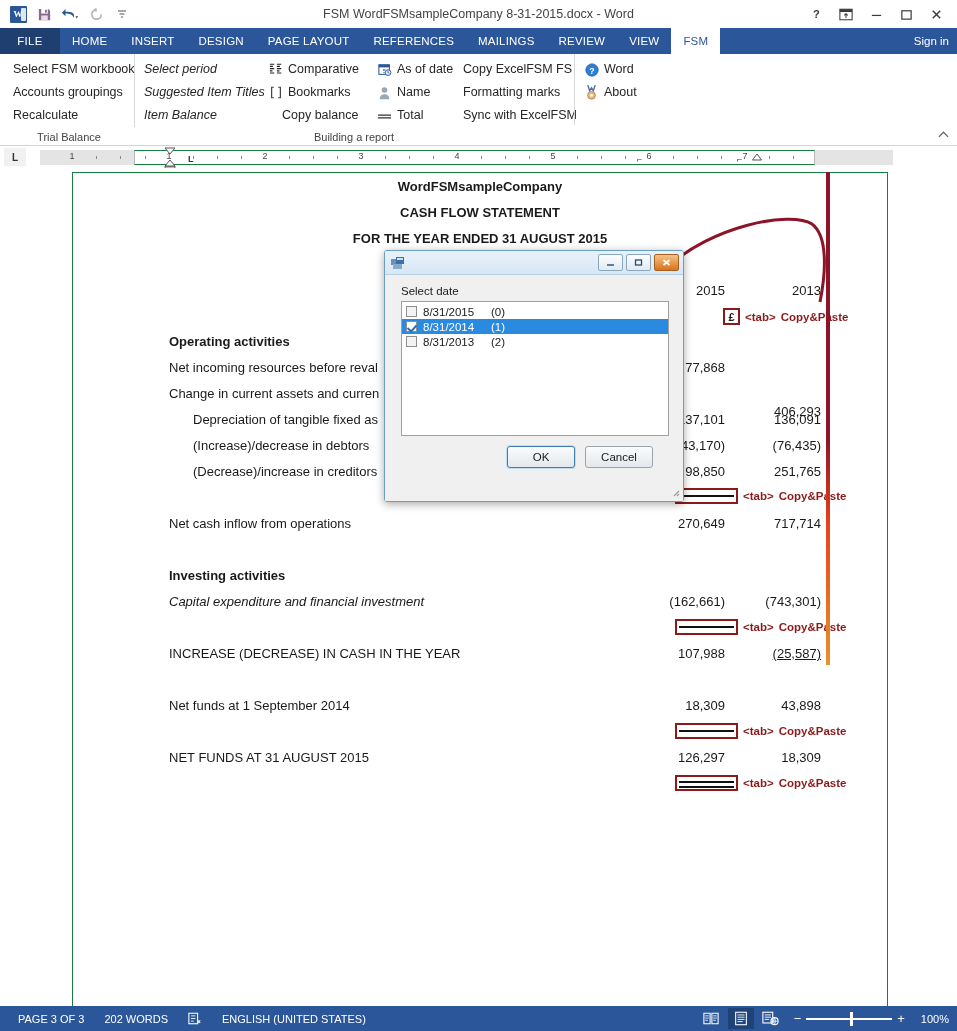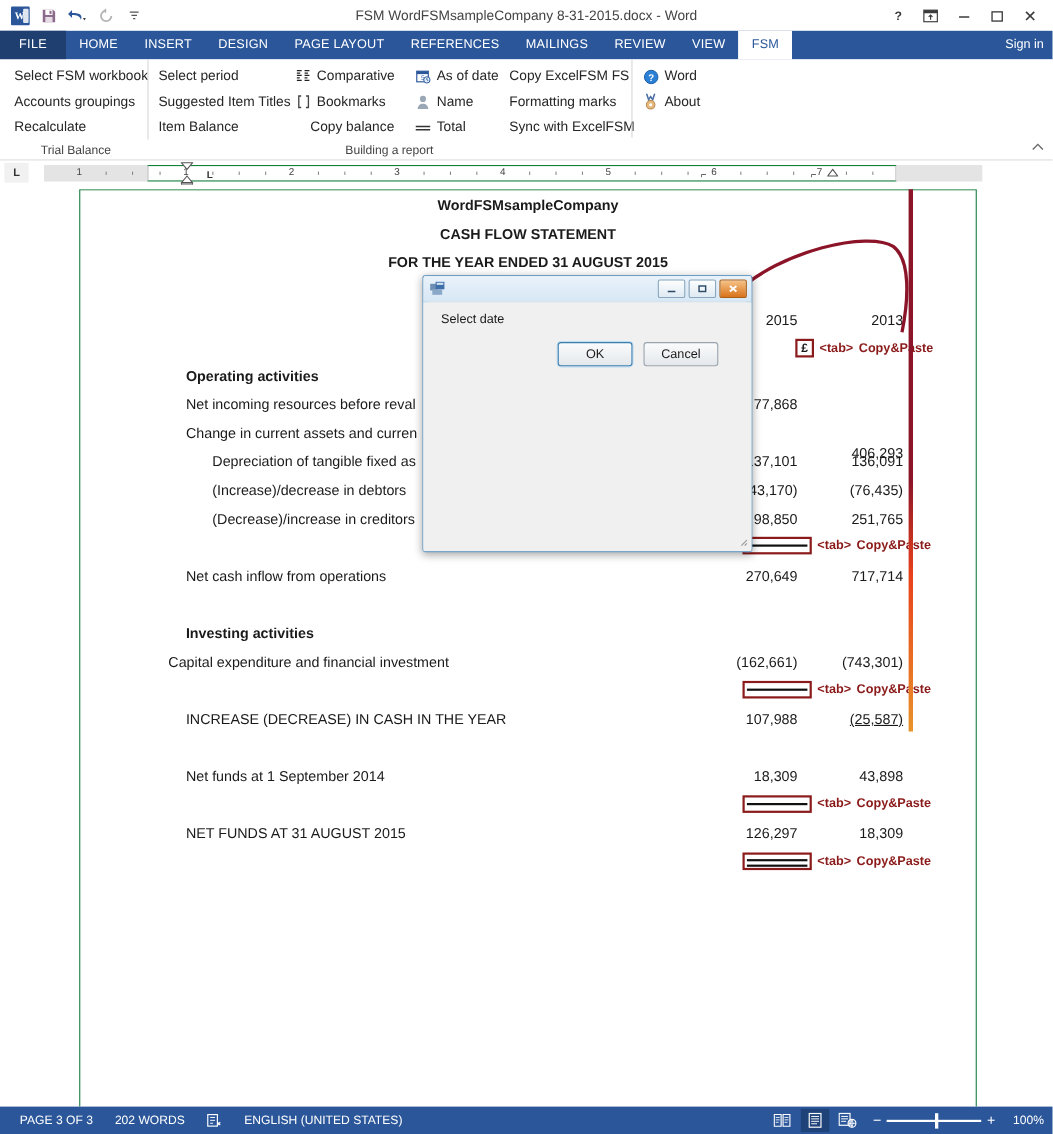"Select period" div.rcol { font-style: none -> italic }
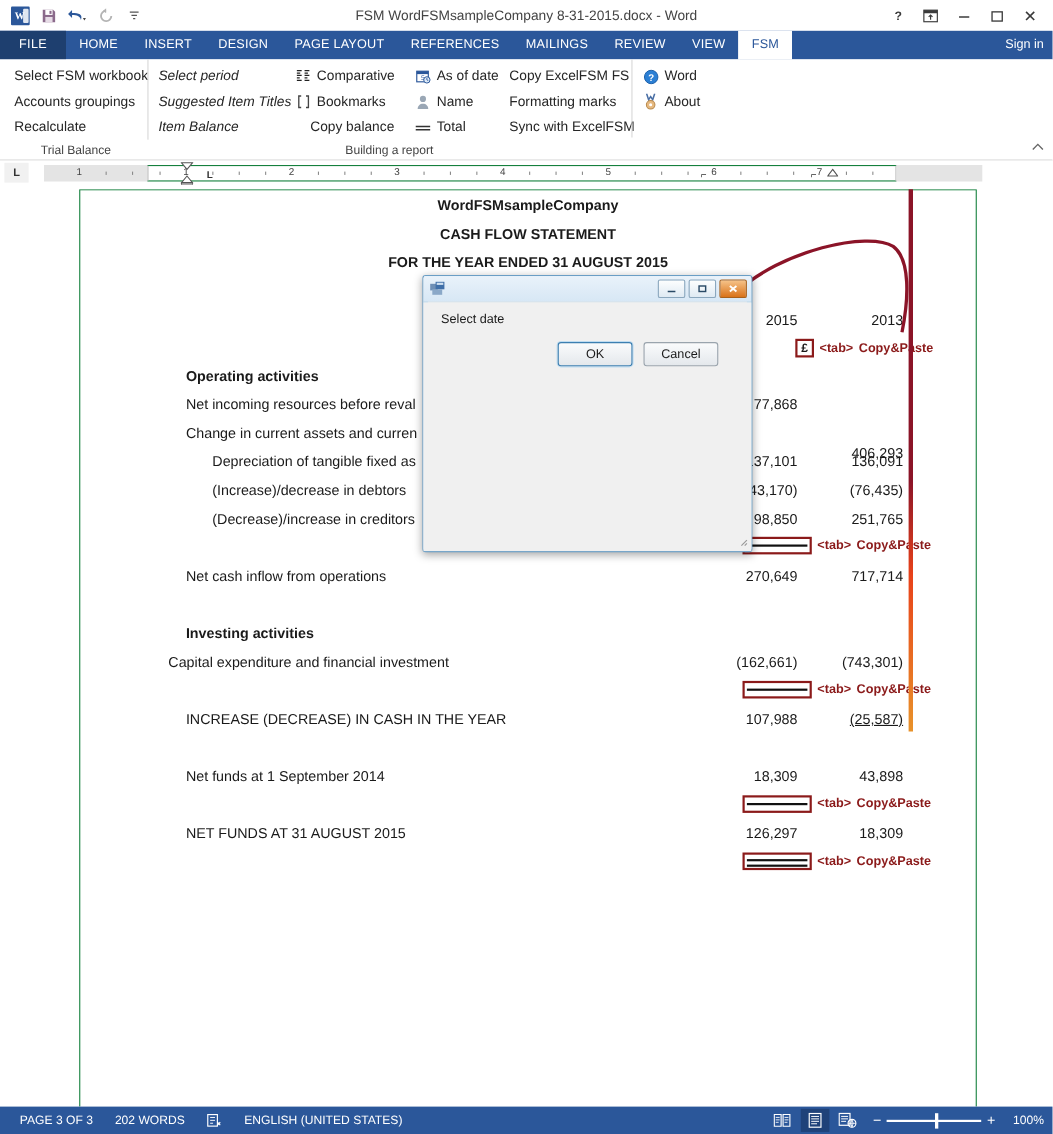"8/31/2015" div.dlg-list { html: none -> <div> <div> <div></div> <span>8/31/2015</span> <span>(0)</span> </div> <div> <div></div> <span>8/31/2014</span> <span>(1)</span> </div> <div> <div></div> <span>8/31/2013</span> <span>(2)</span> </div> </div> }
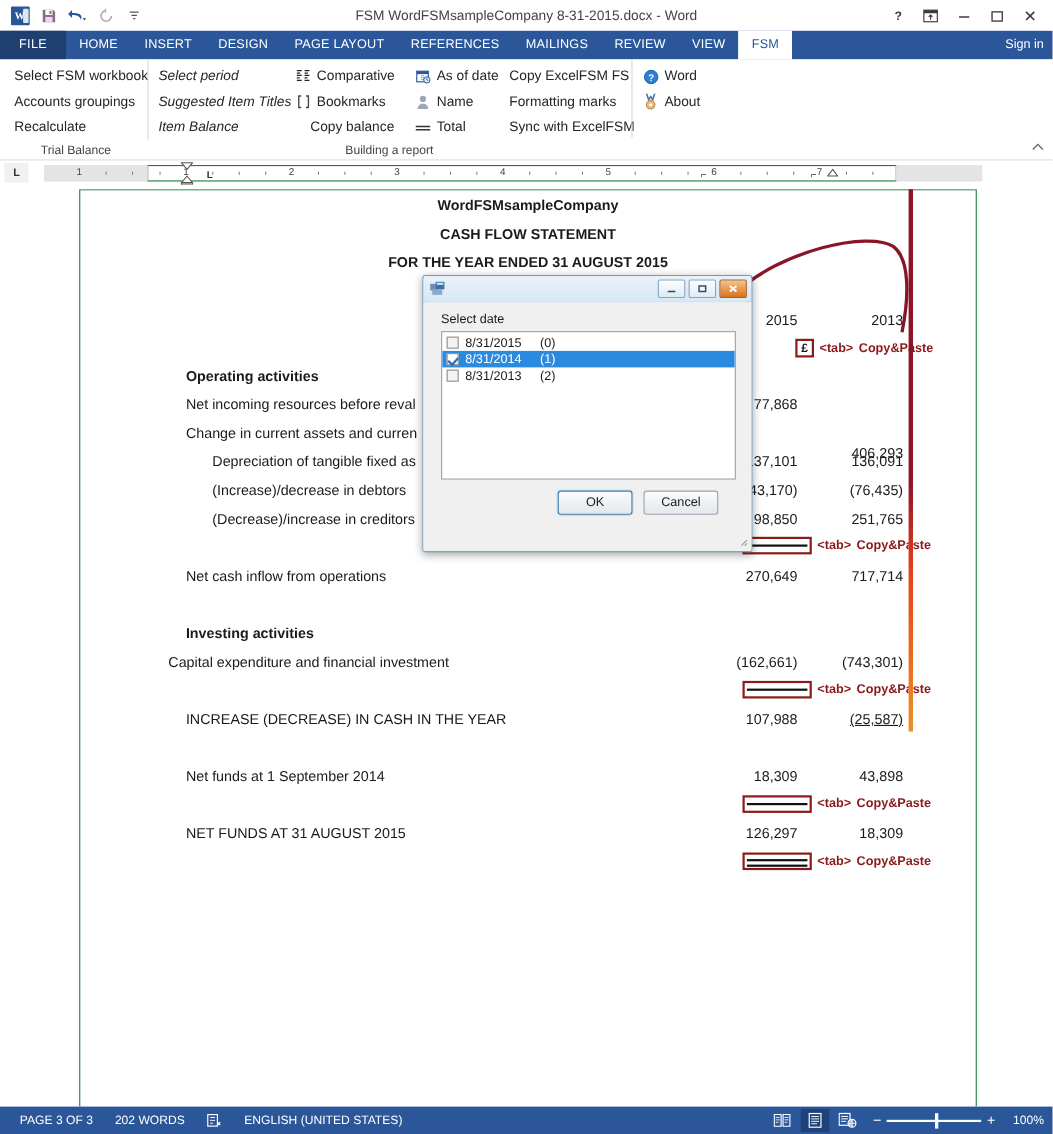"Capital expenditure and financial" div.line { font-style: none -> italic; left: 80px -> 96px }
